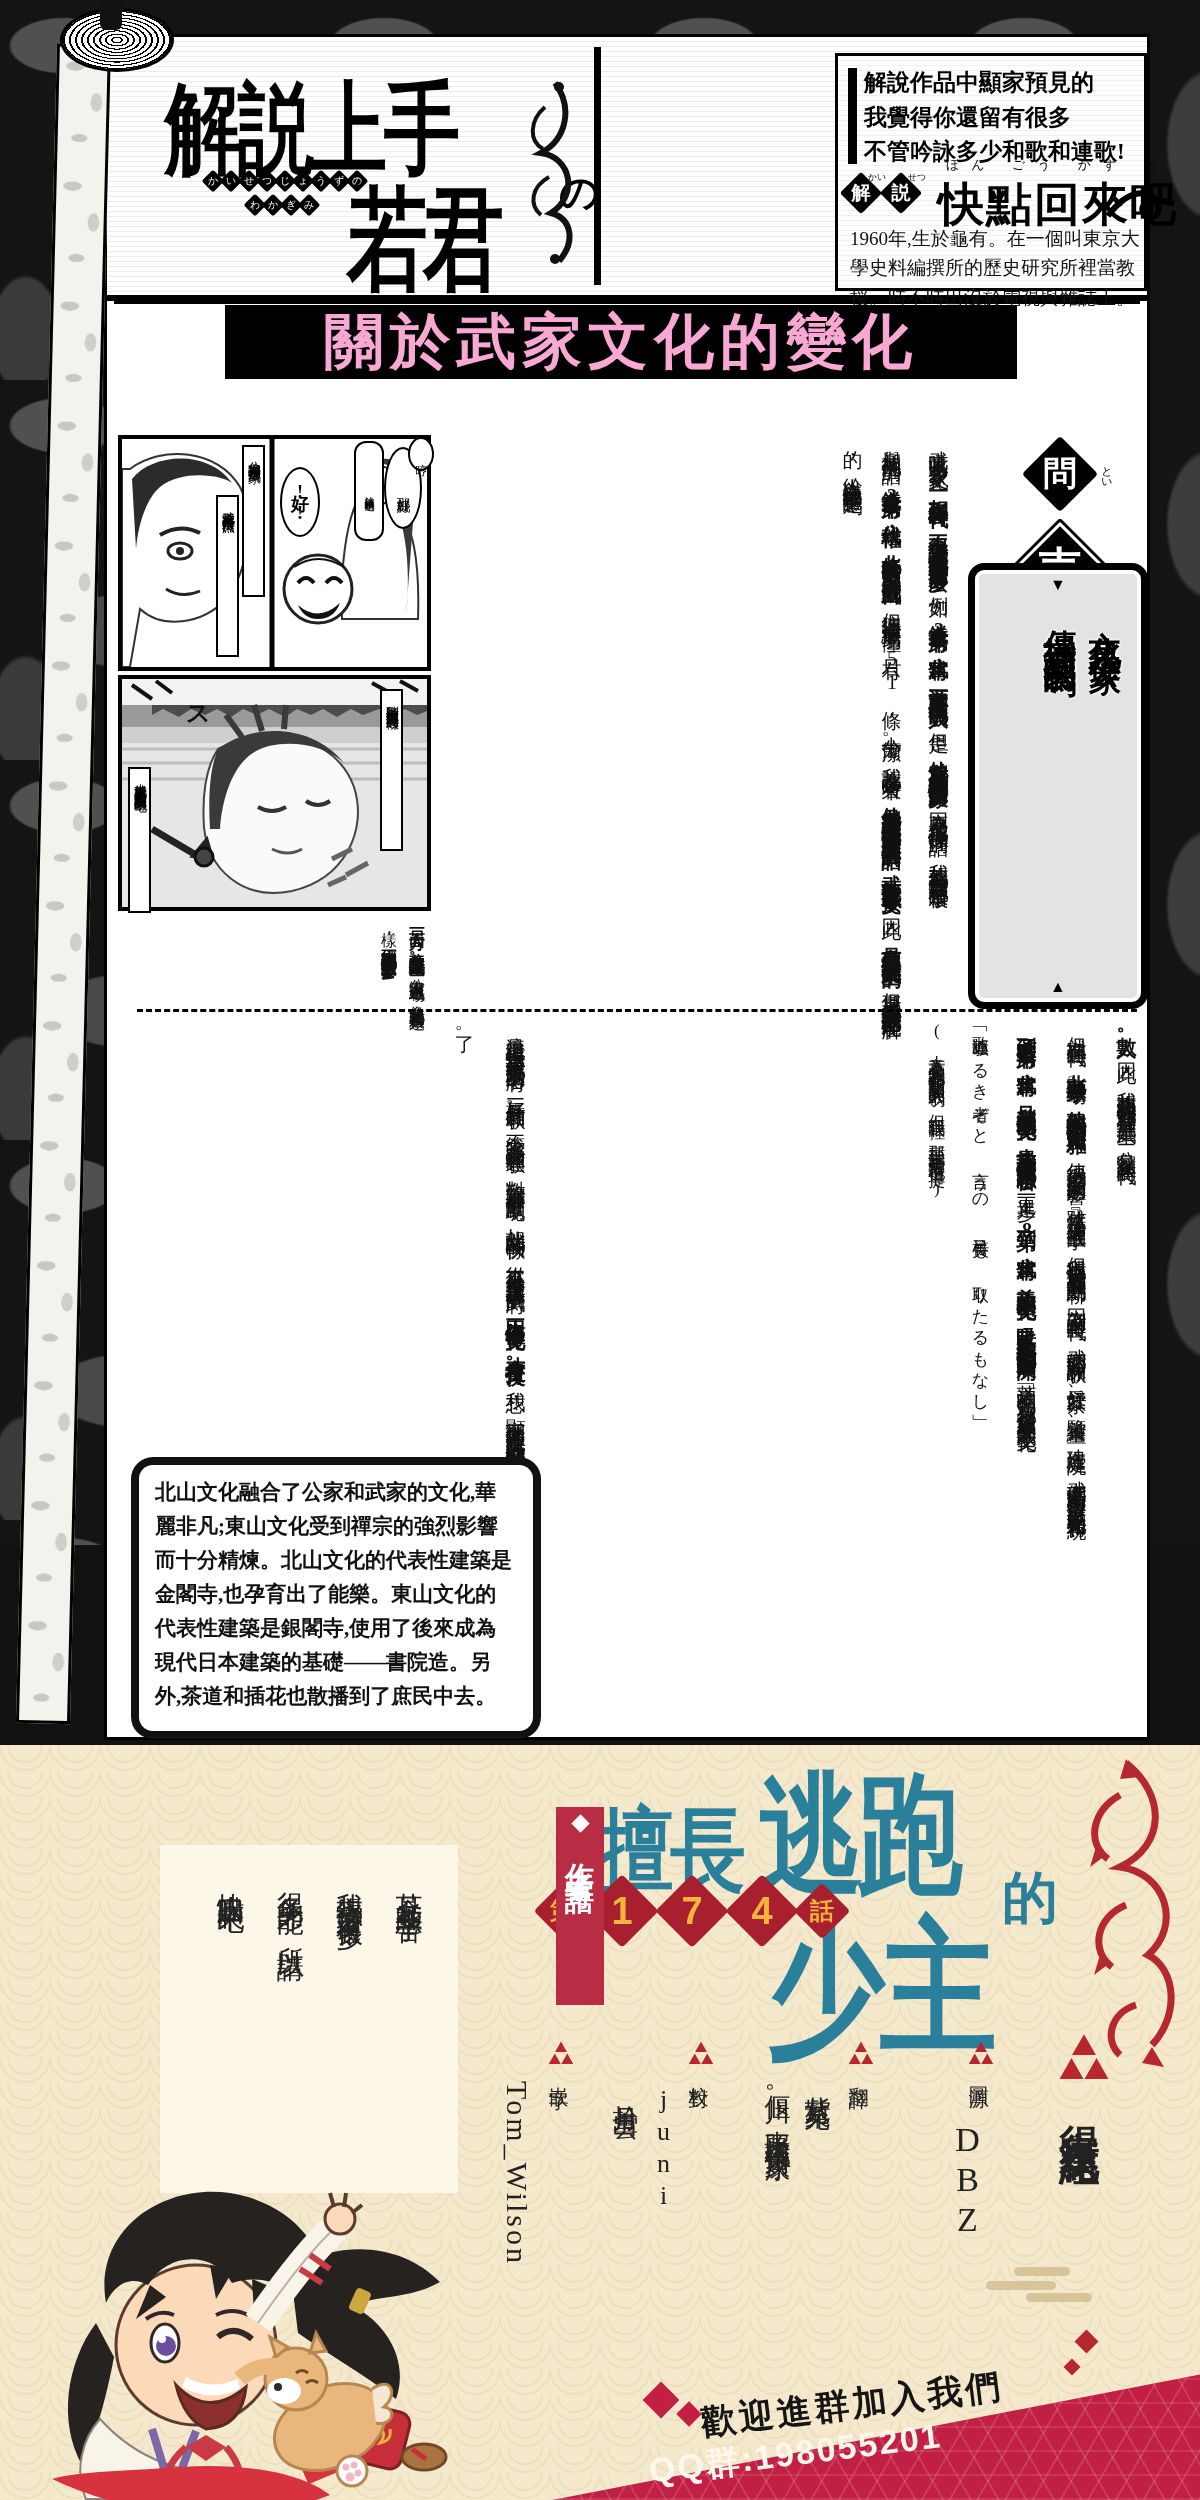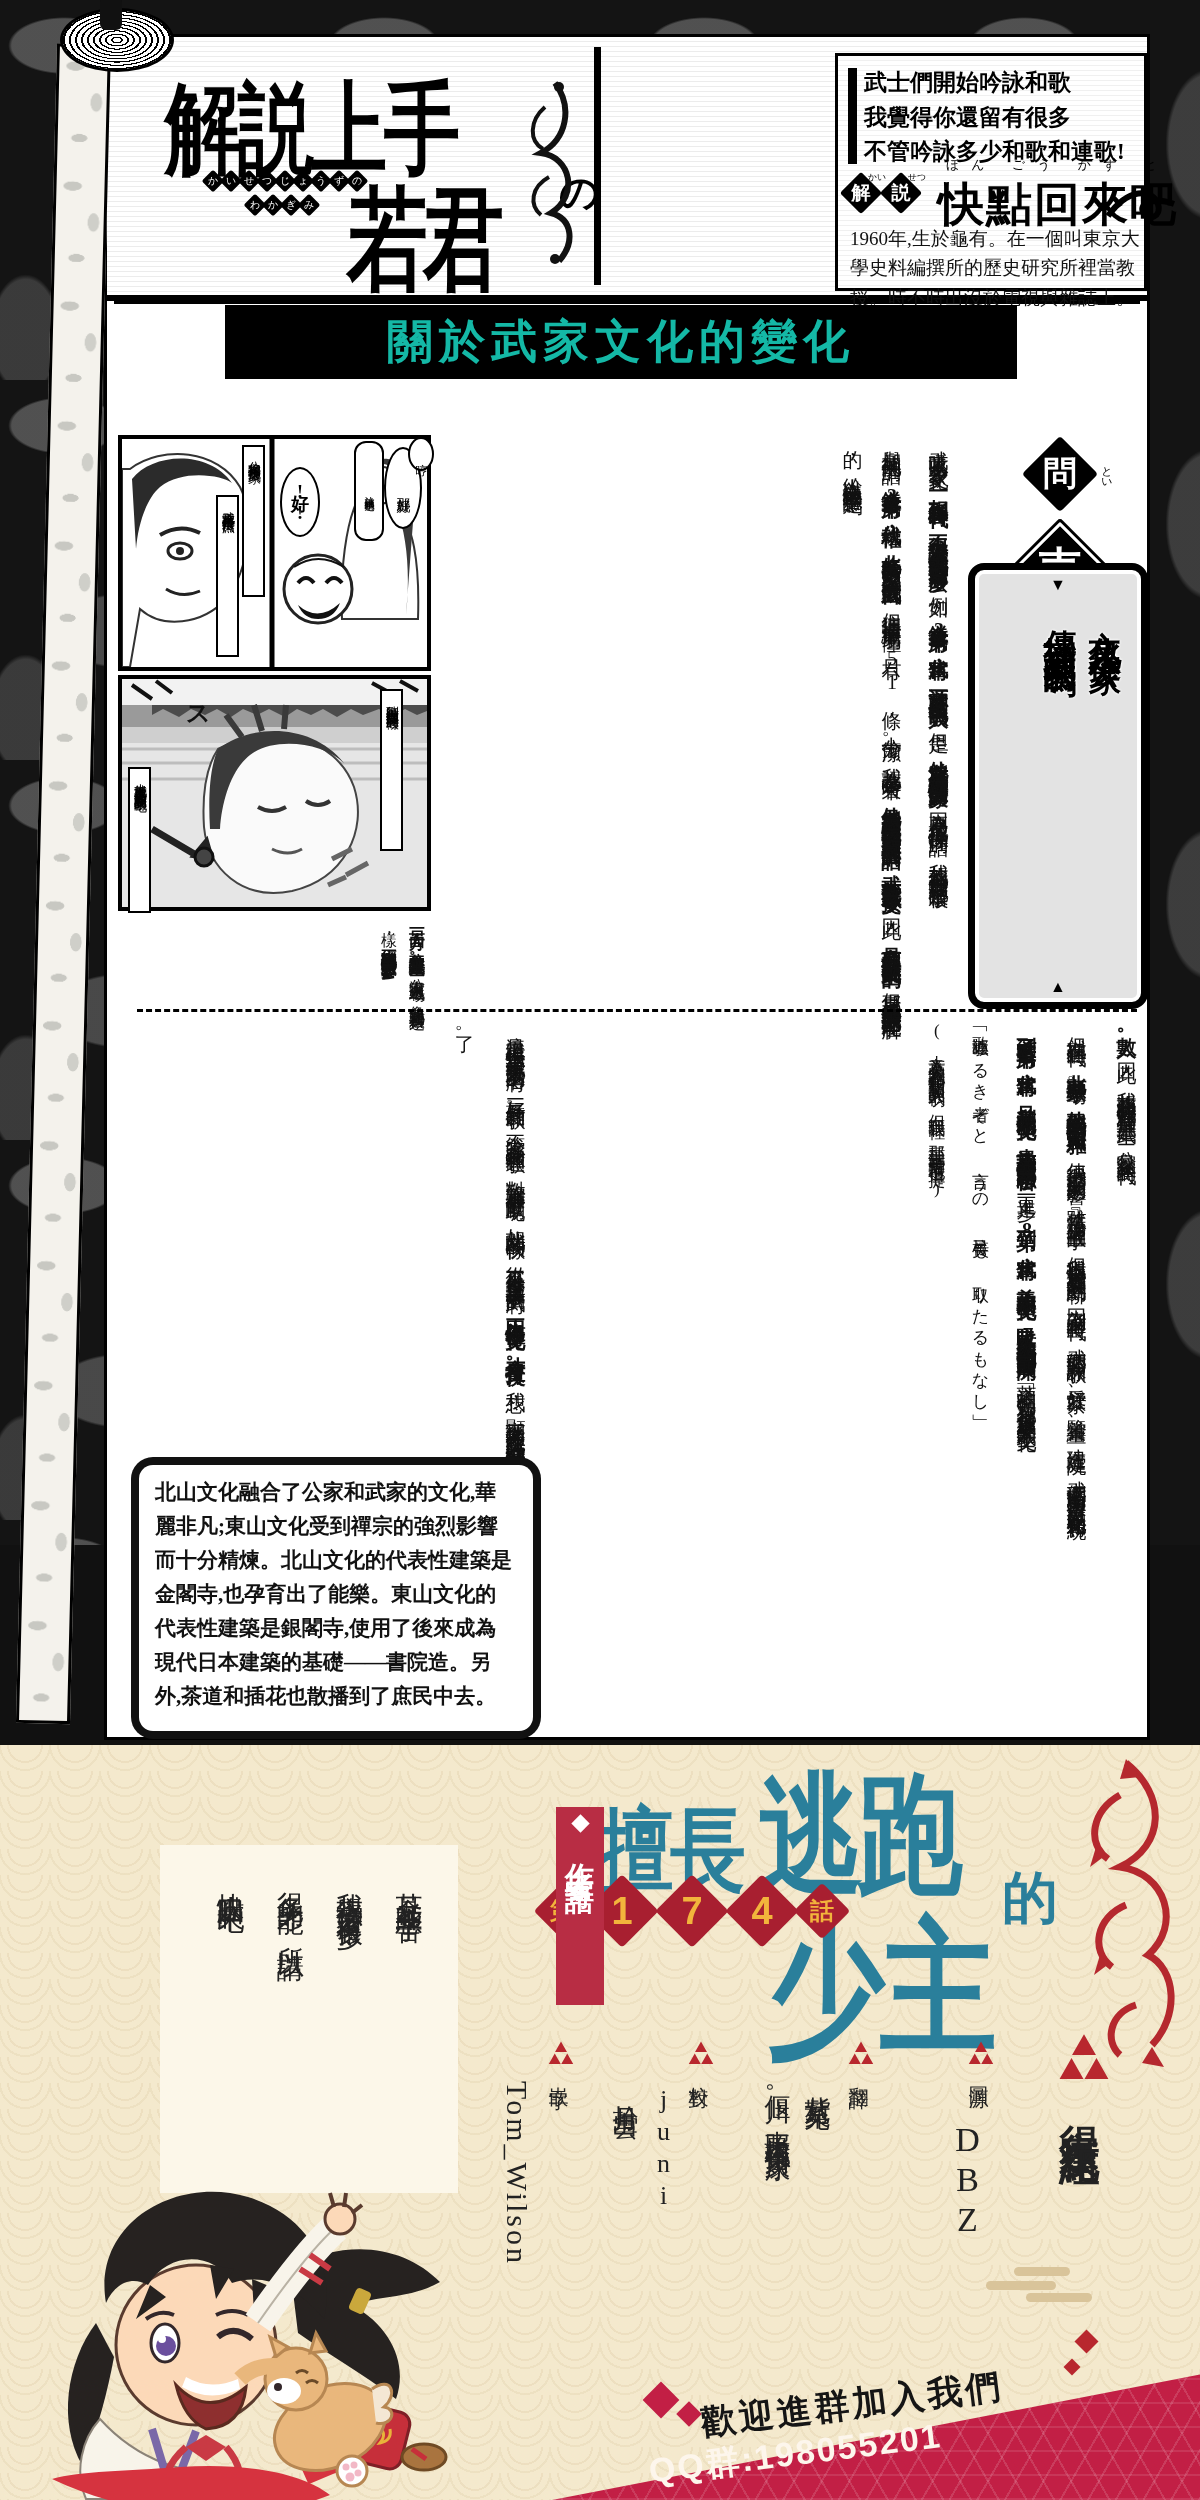"武士們開始吟詠和歌" div { text: 武士們開始吟詠和歌 -> 解說作品中顯家預見的 }
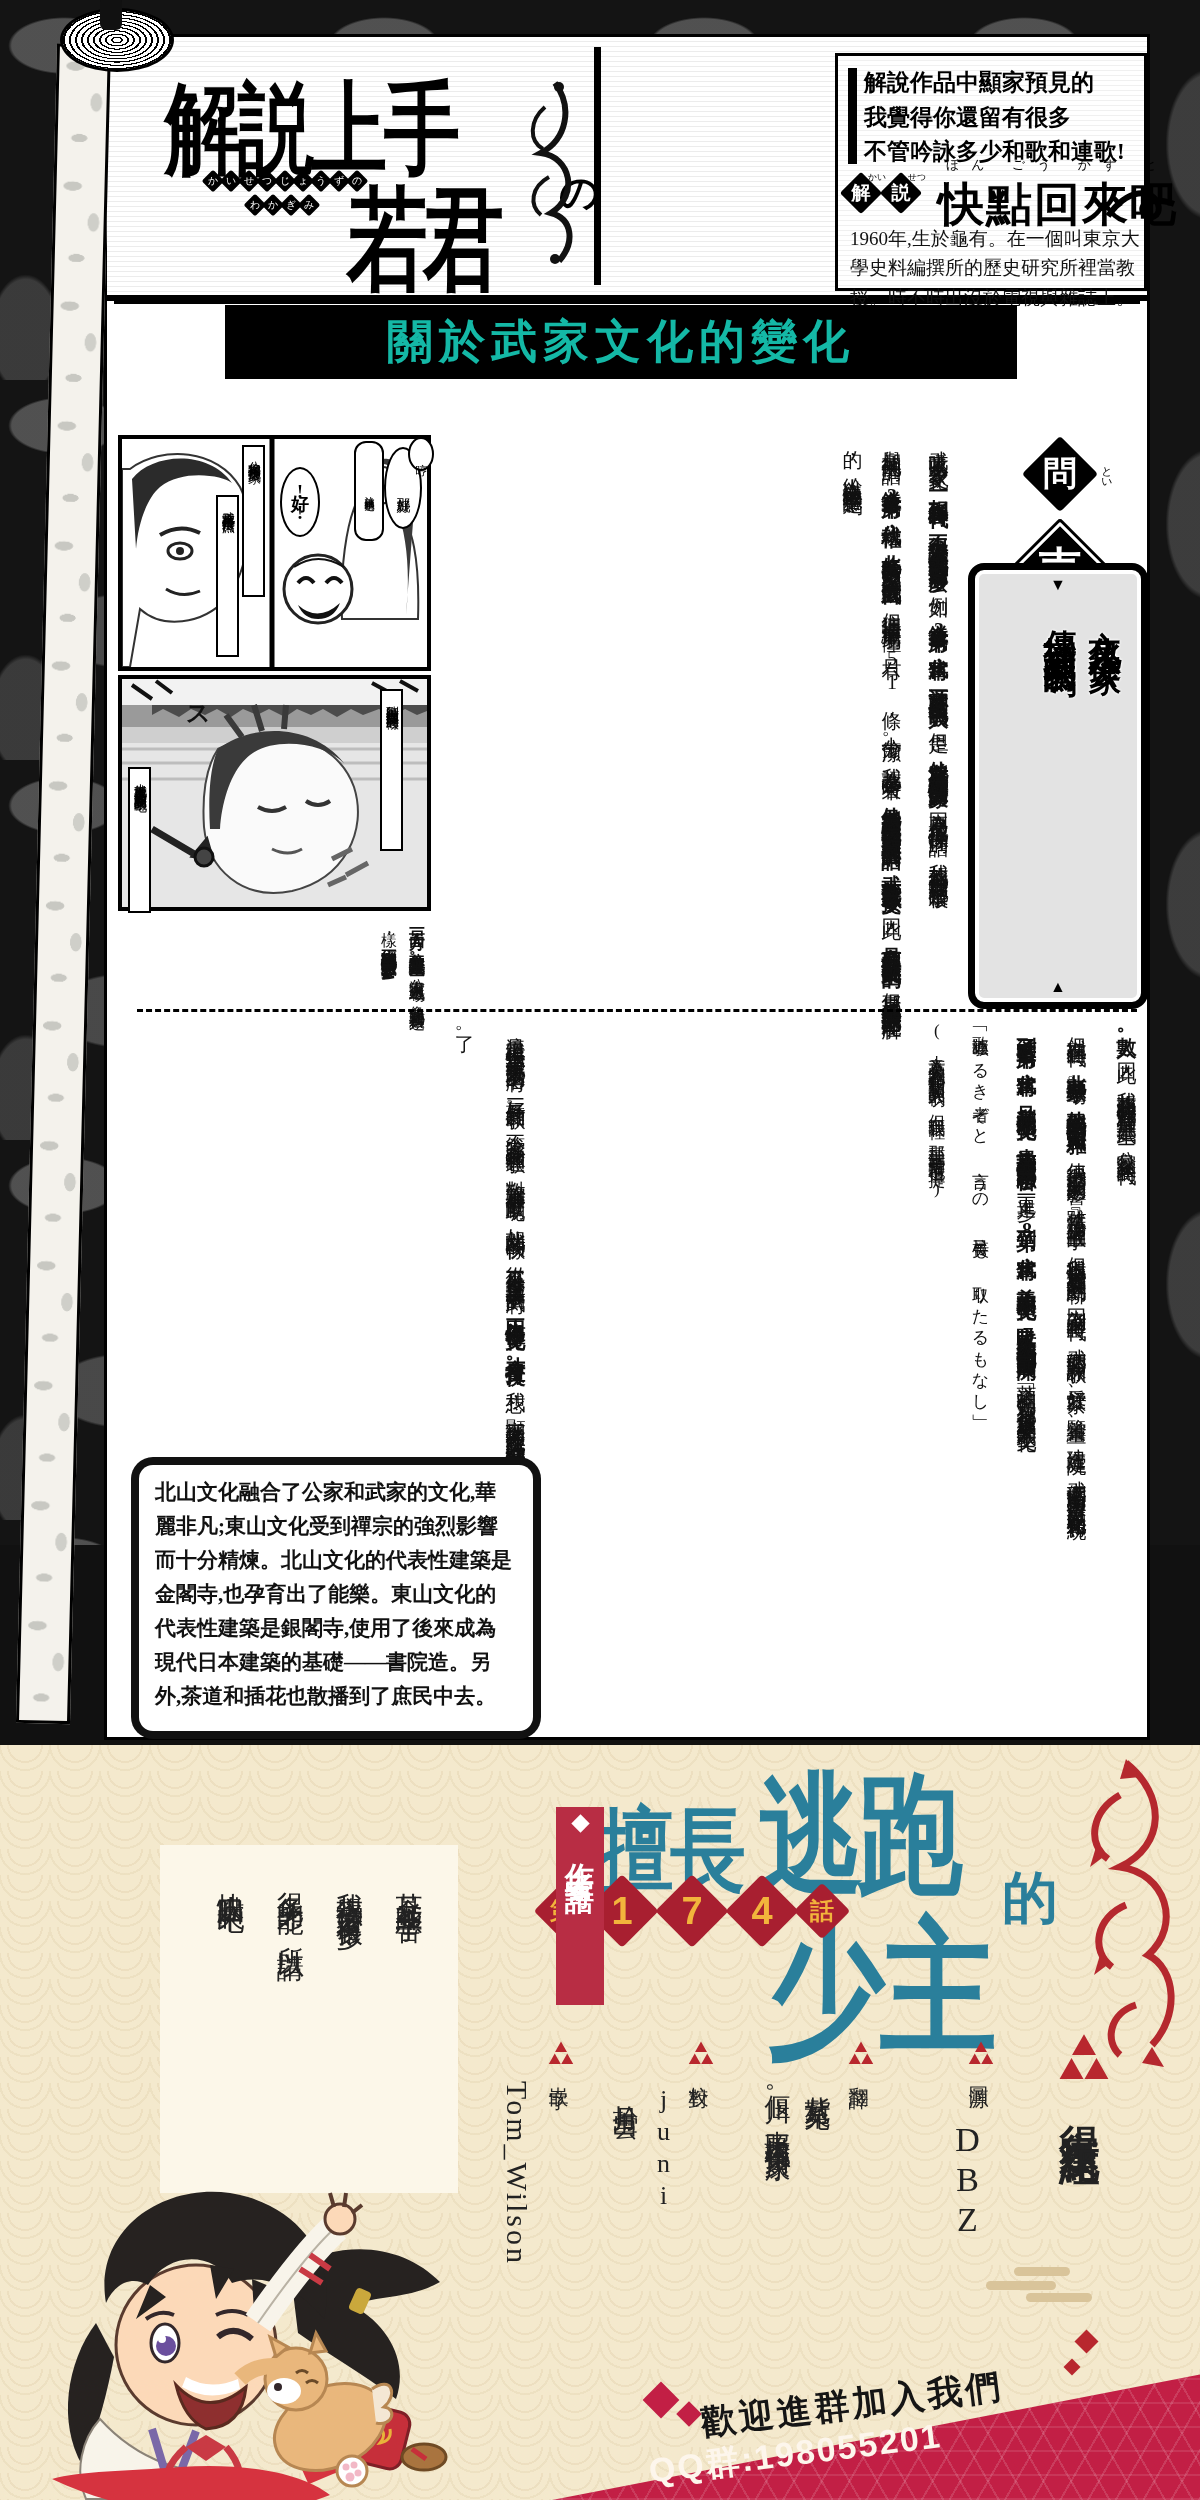"關於武家文化的變化" .banner { color: #14b8a6 -> #f9a8d4; font-size: 46px -> 60px }
